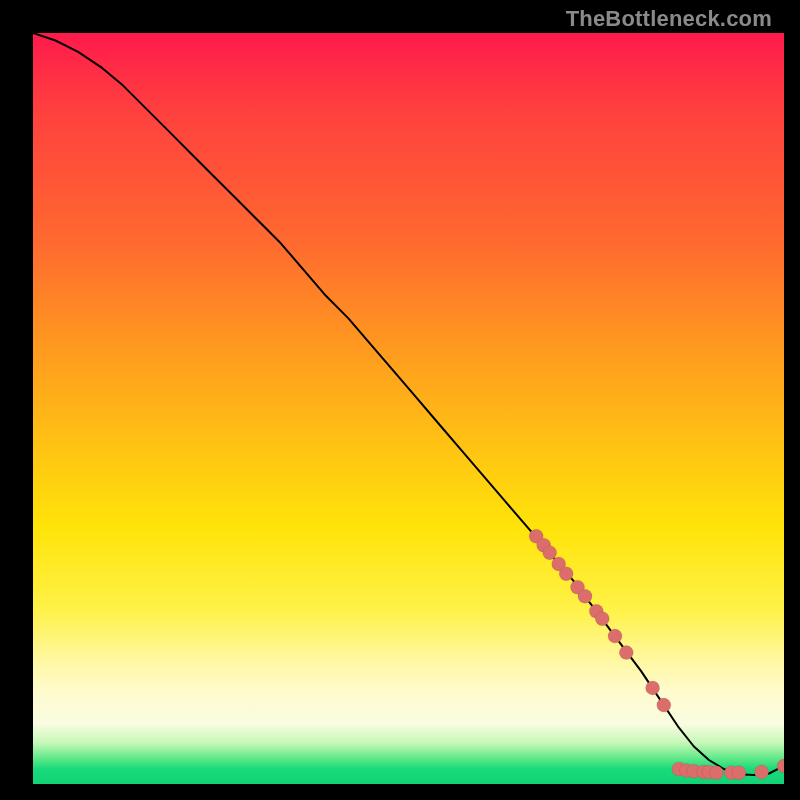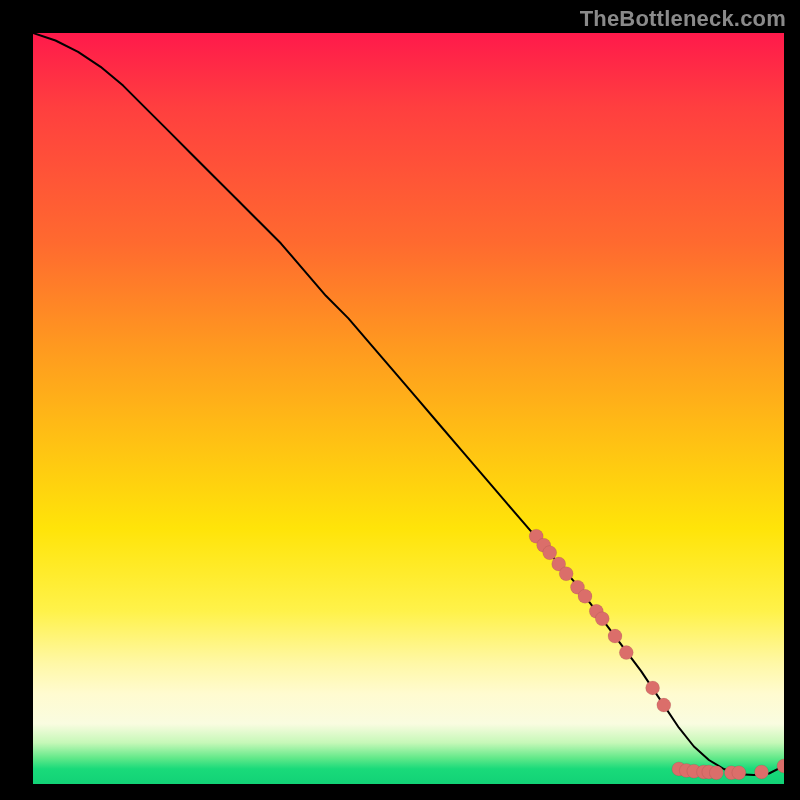"TheBottleneck.com" .watermark { right: 14px -> 28px }
